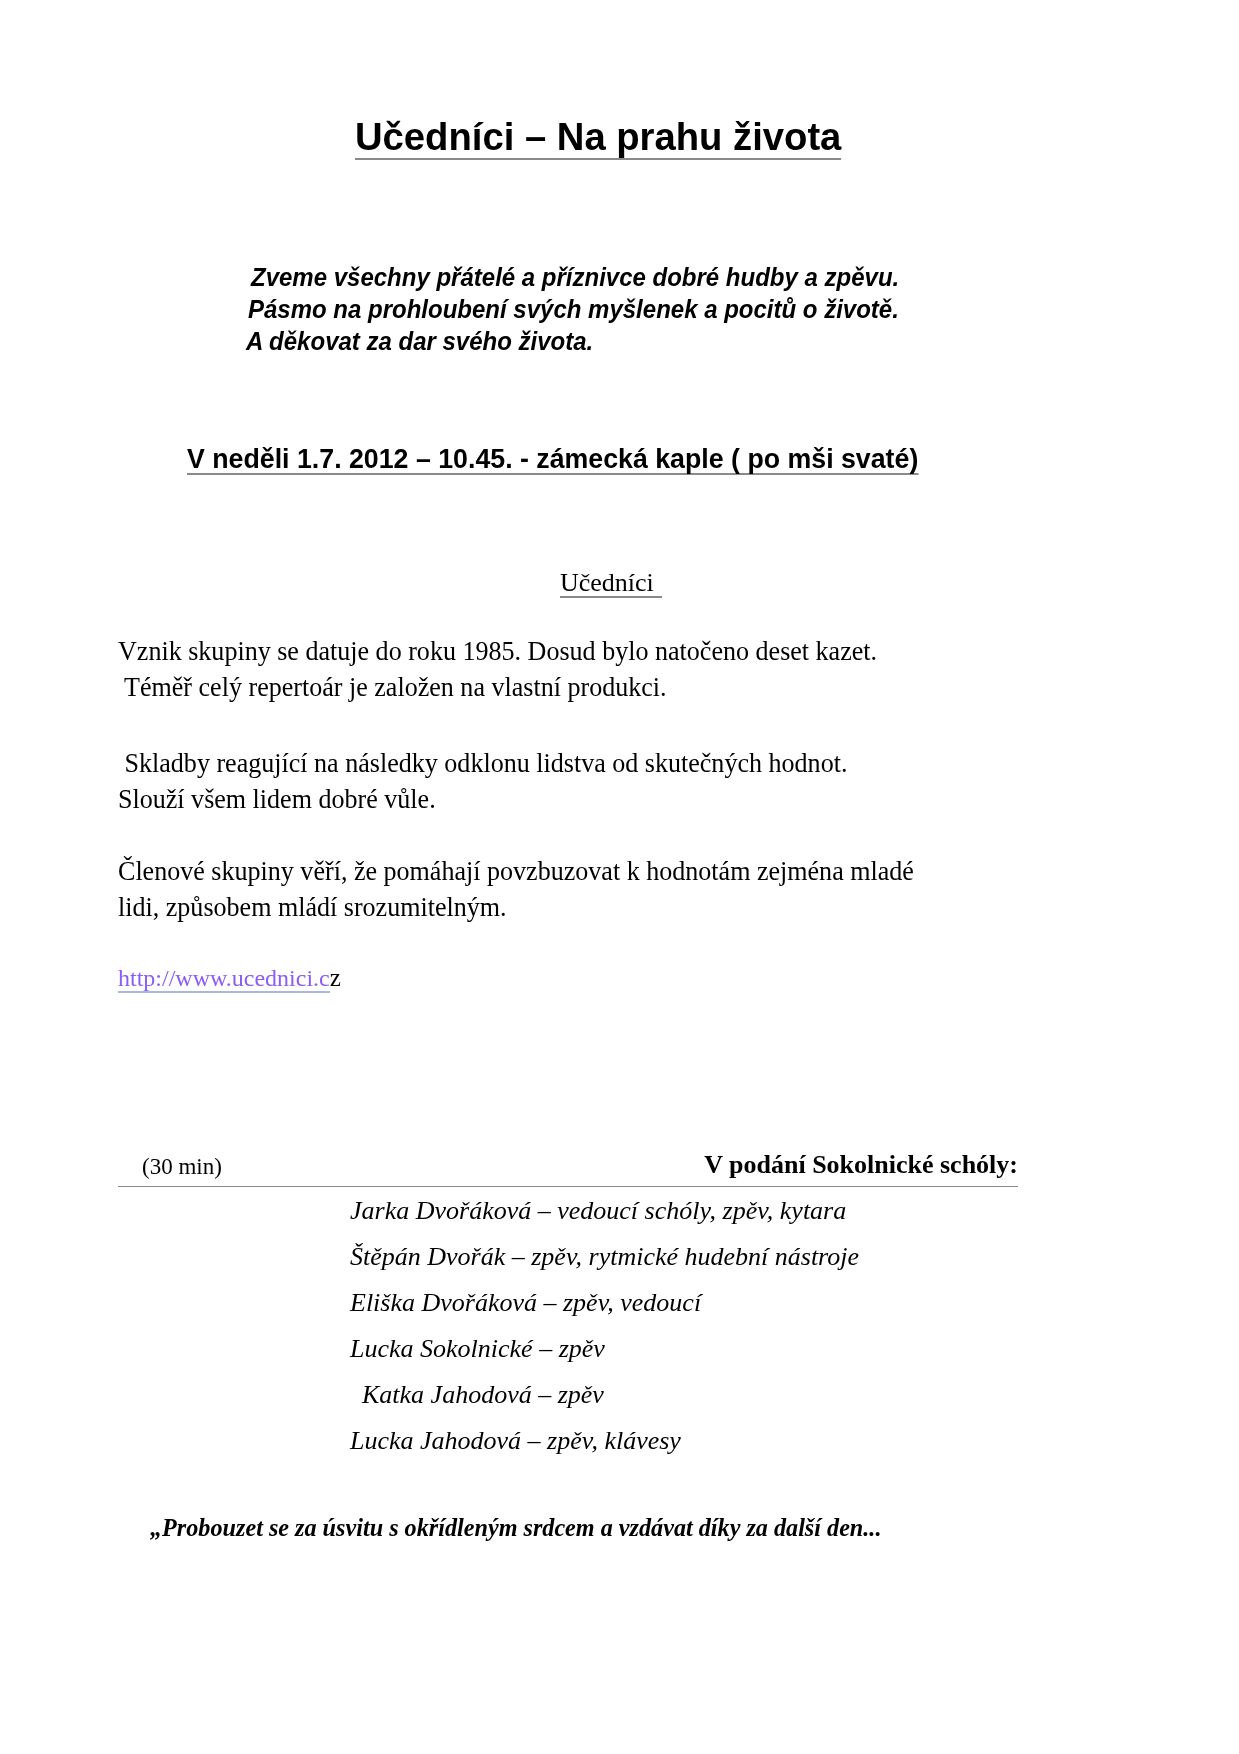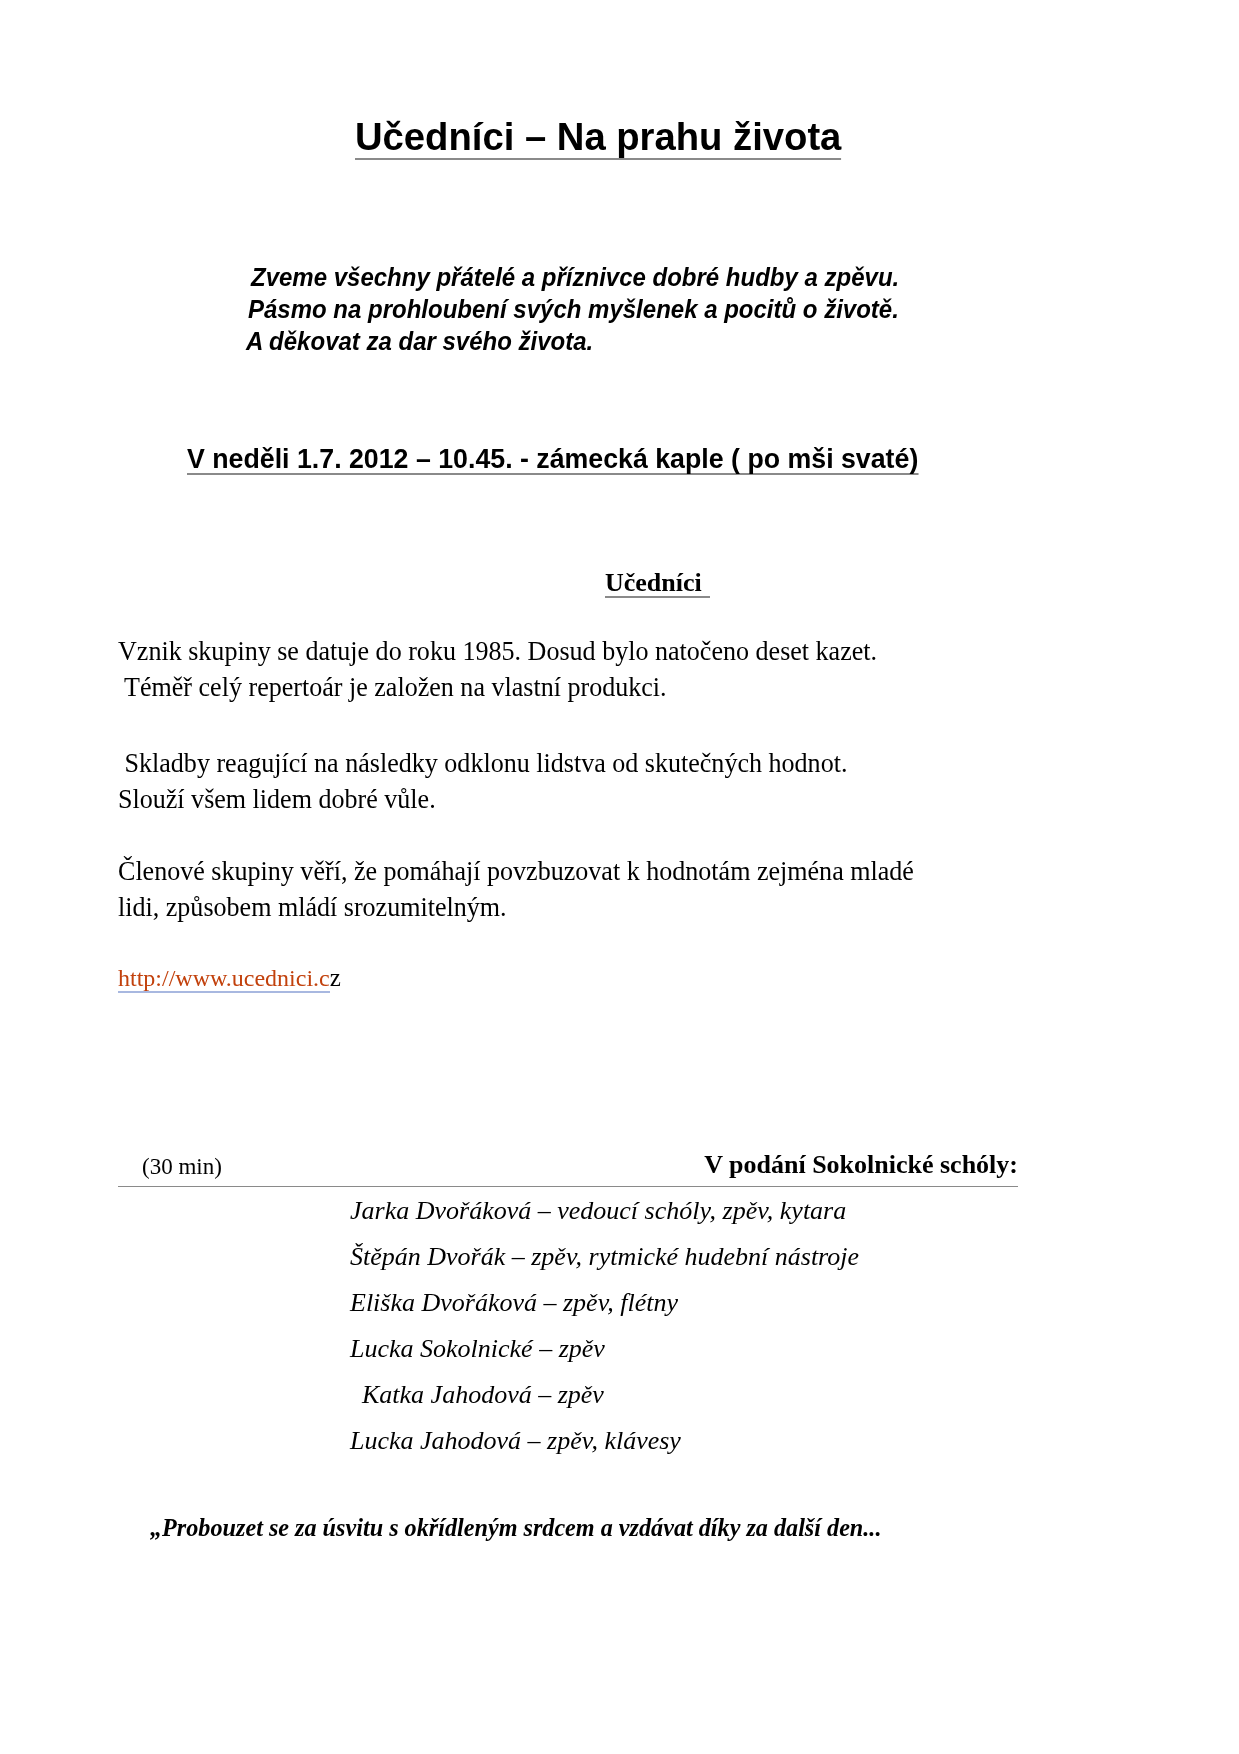"Učedníci" #group-heading { font-weight: bold -> normal; margin-left: 45px -> none }
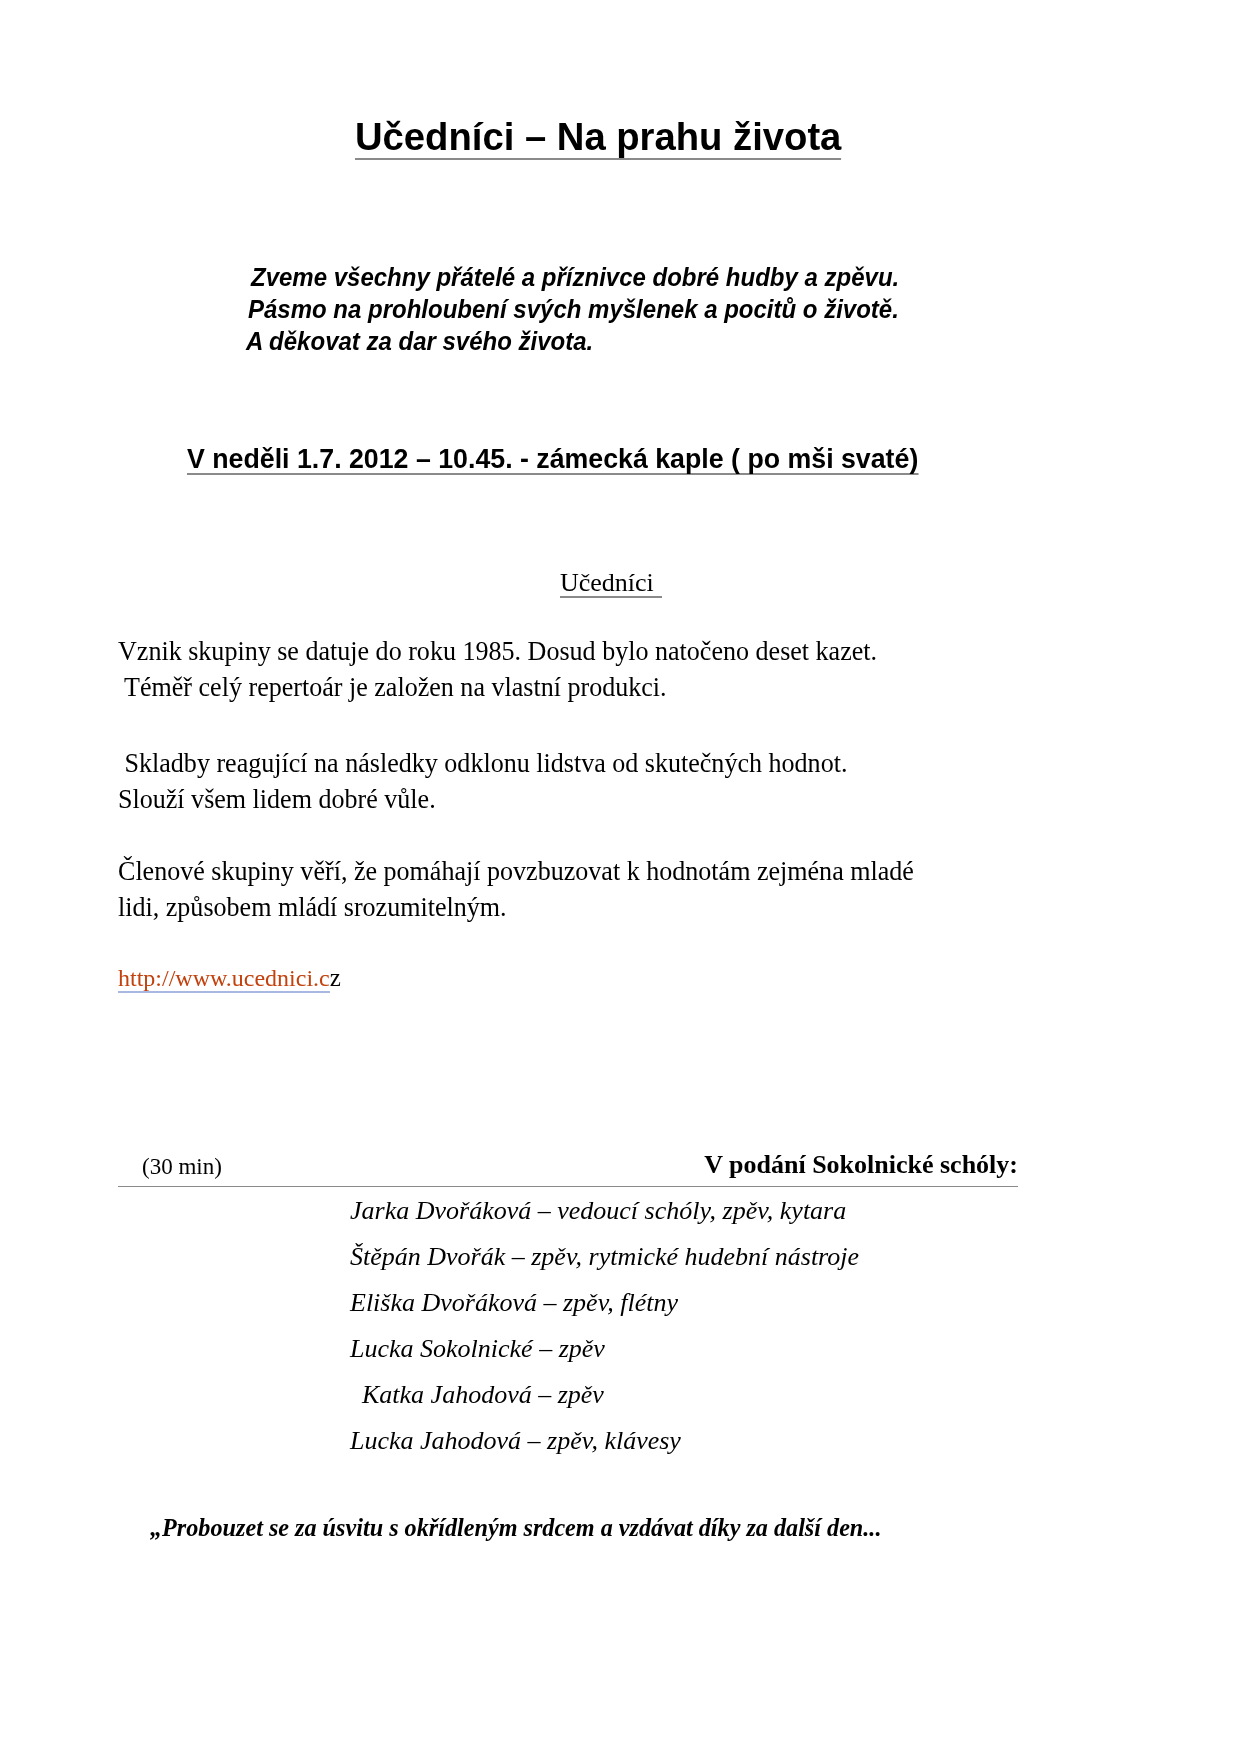"http://www.ucednici.c" #link { color: #c2410c -> #8b5cf6 }
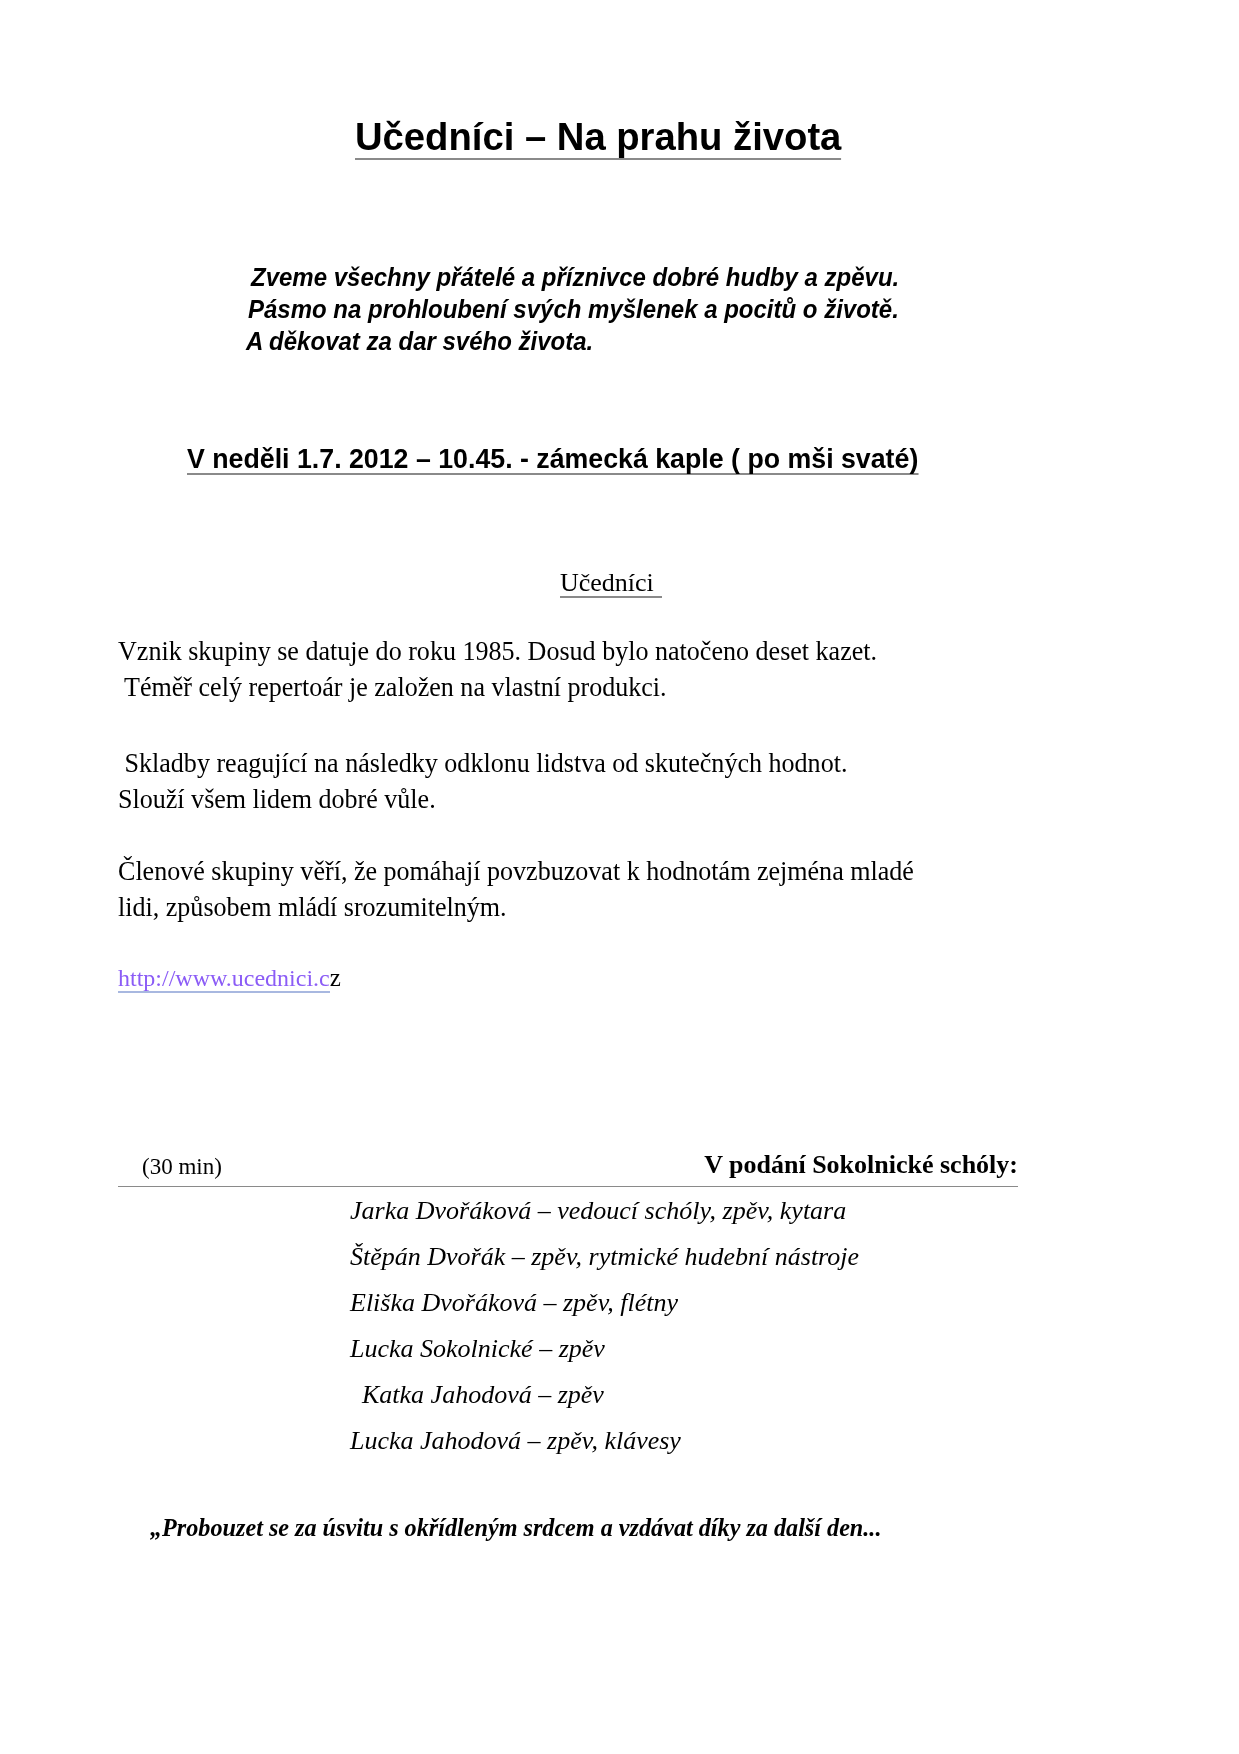"Eliška Dvořáková – zpěv, flétny" div.abs { text: flétny -> vedoucí }
